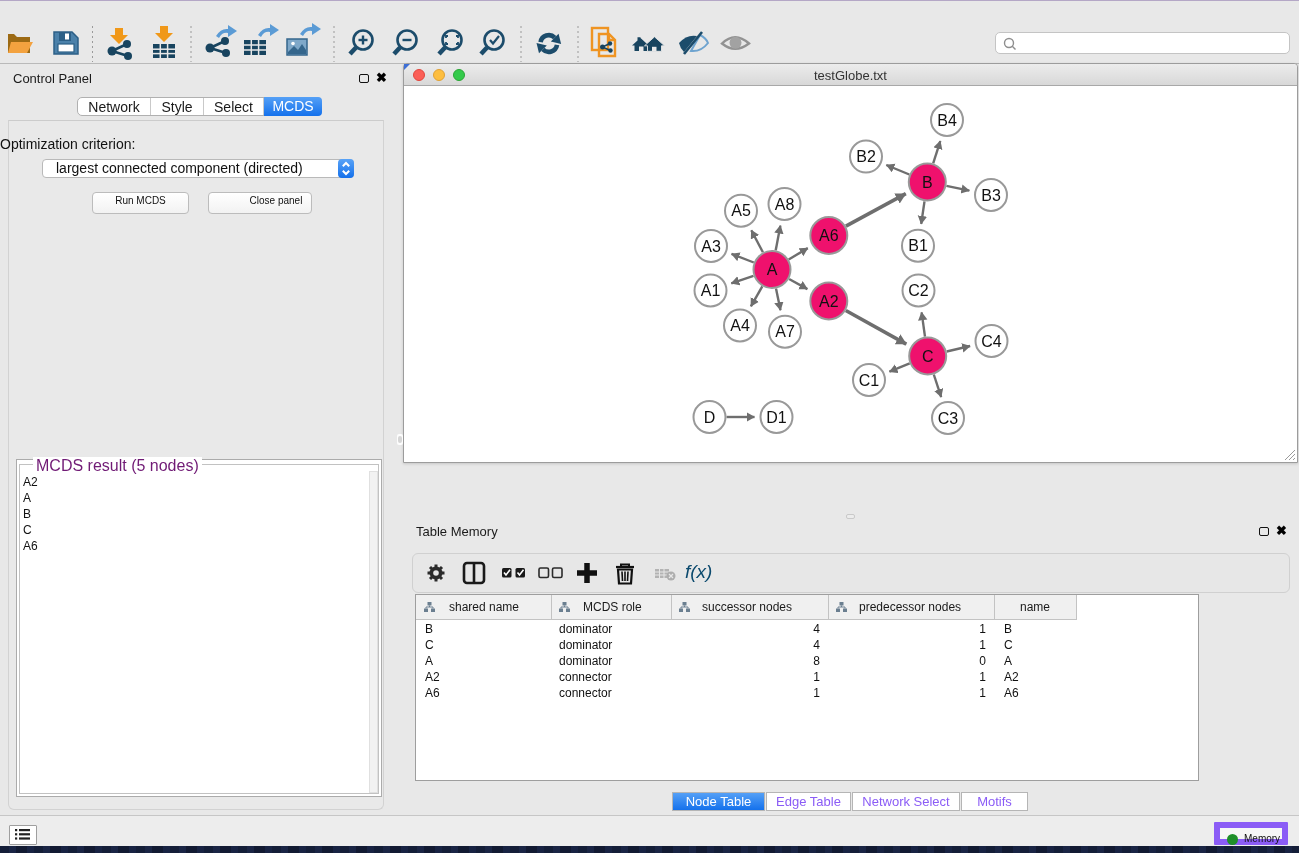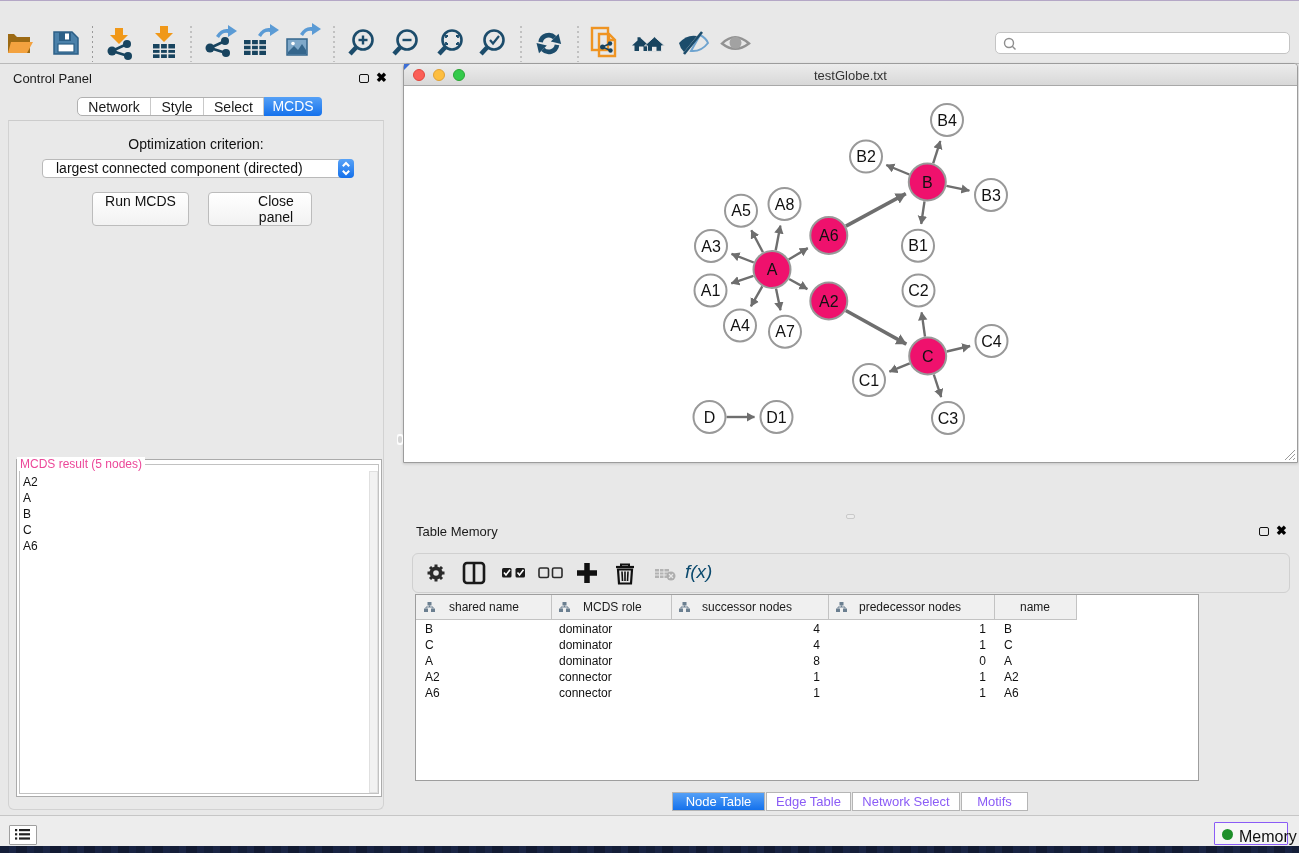"Optimization criterion:" .optlabel { text-align: center -> none }
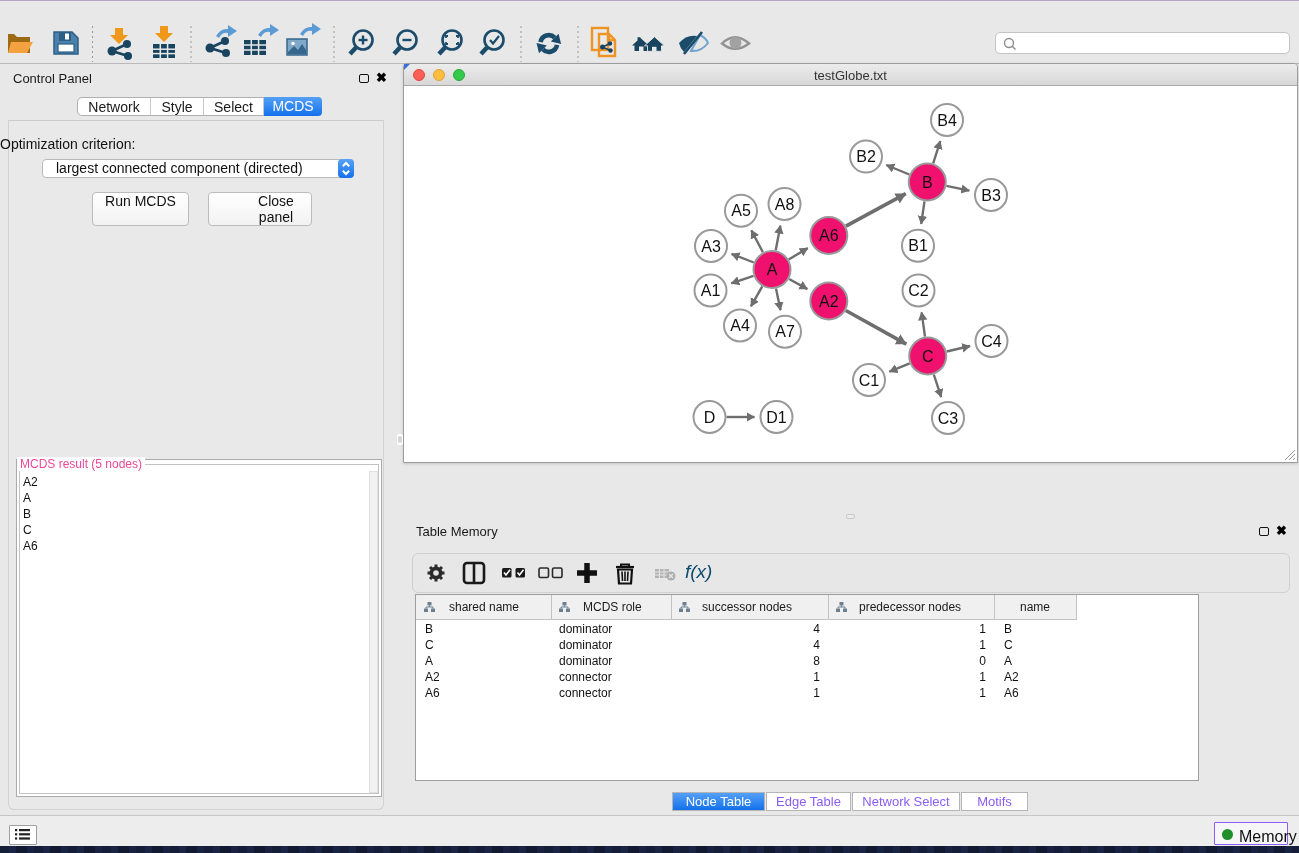"Run MCDS" .btn { font-size: 14px -> 10px; height: 34px -> 22px }
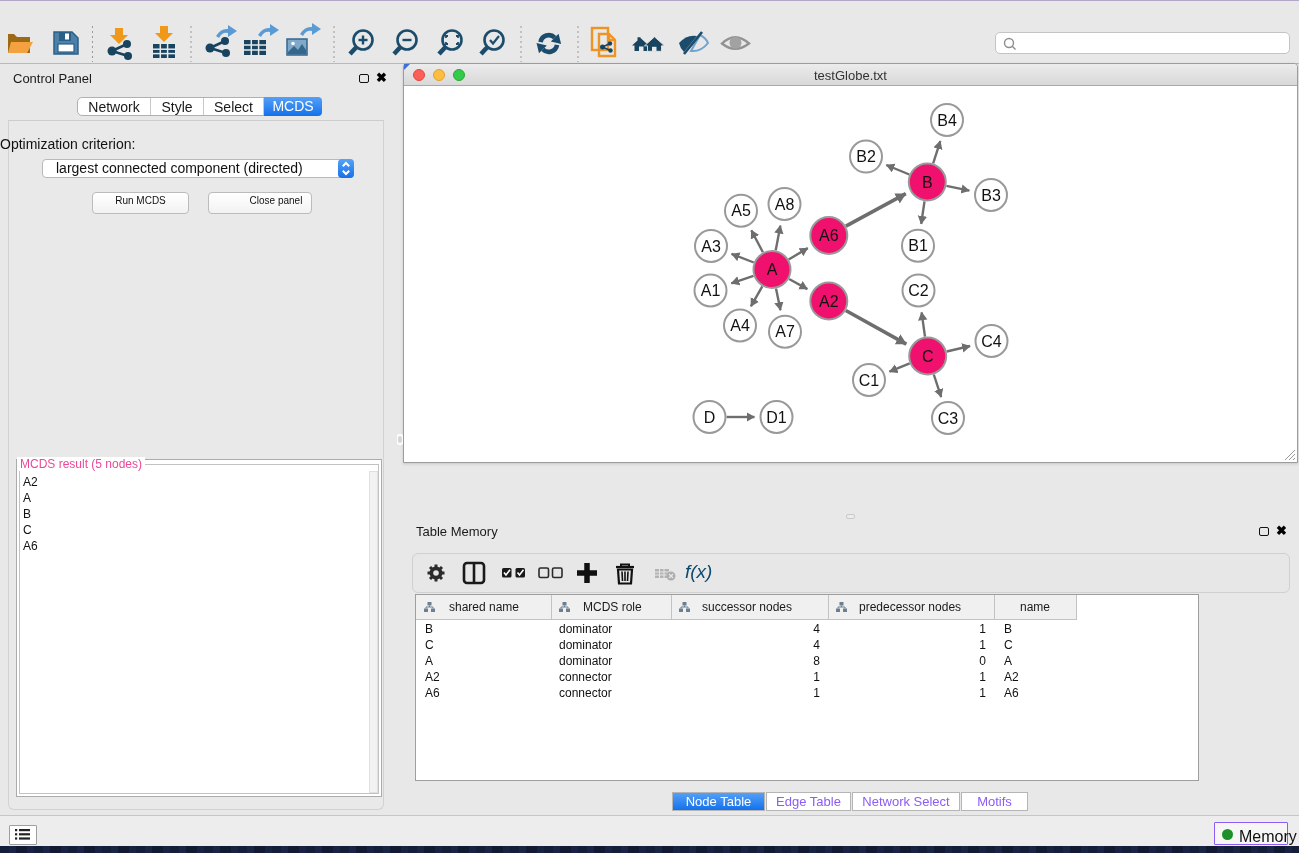"MCDS result (5 nodes)" .grp-label { color: #ec4899 -> #701a75; font-size: 12px -> 16px; left: 0 -> 16px }
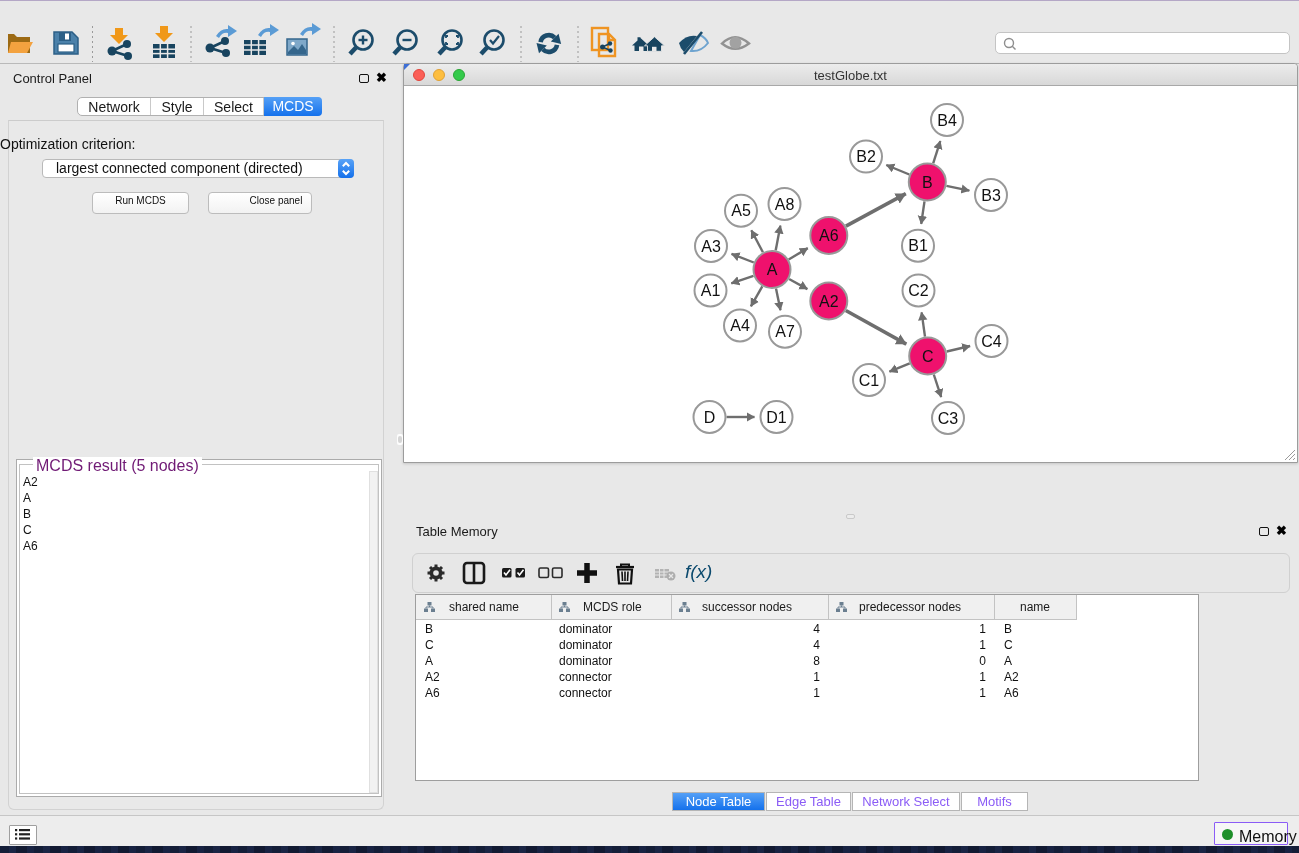"Memory" .memory { border: 1px solid #8b5cf6 -> 6px solid #8b5cf6; font-size: 16px -> 10px }
